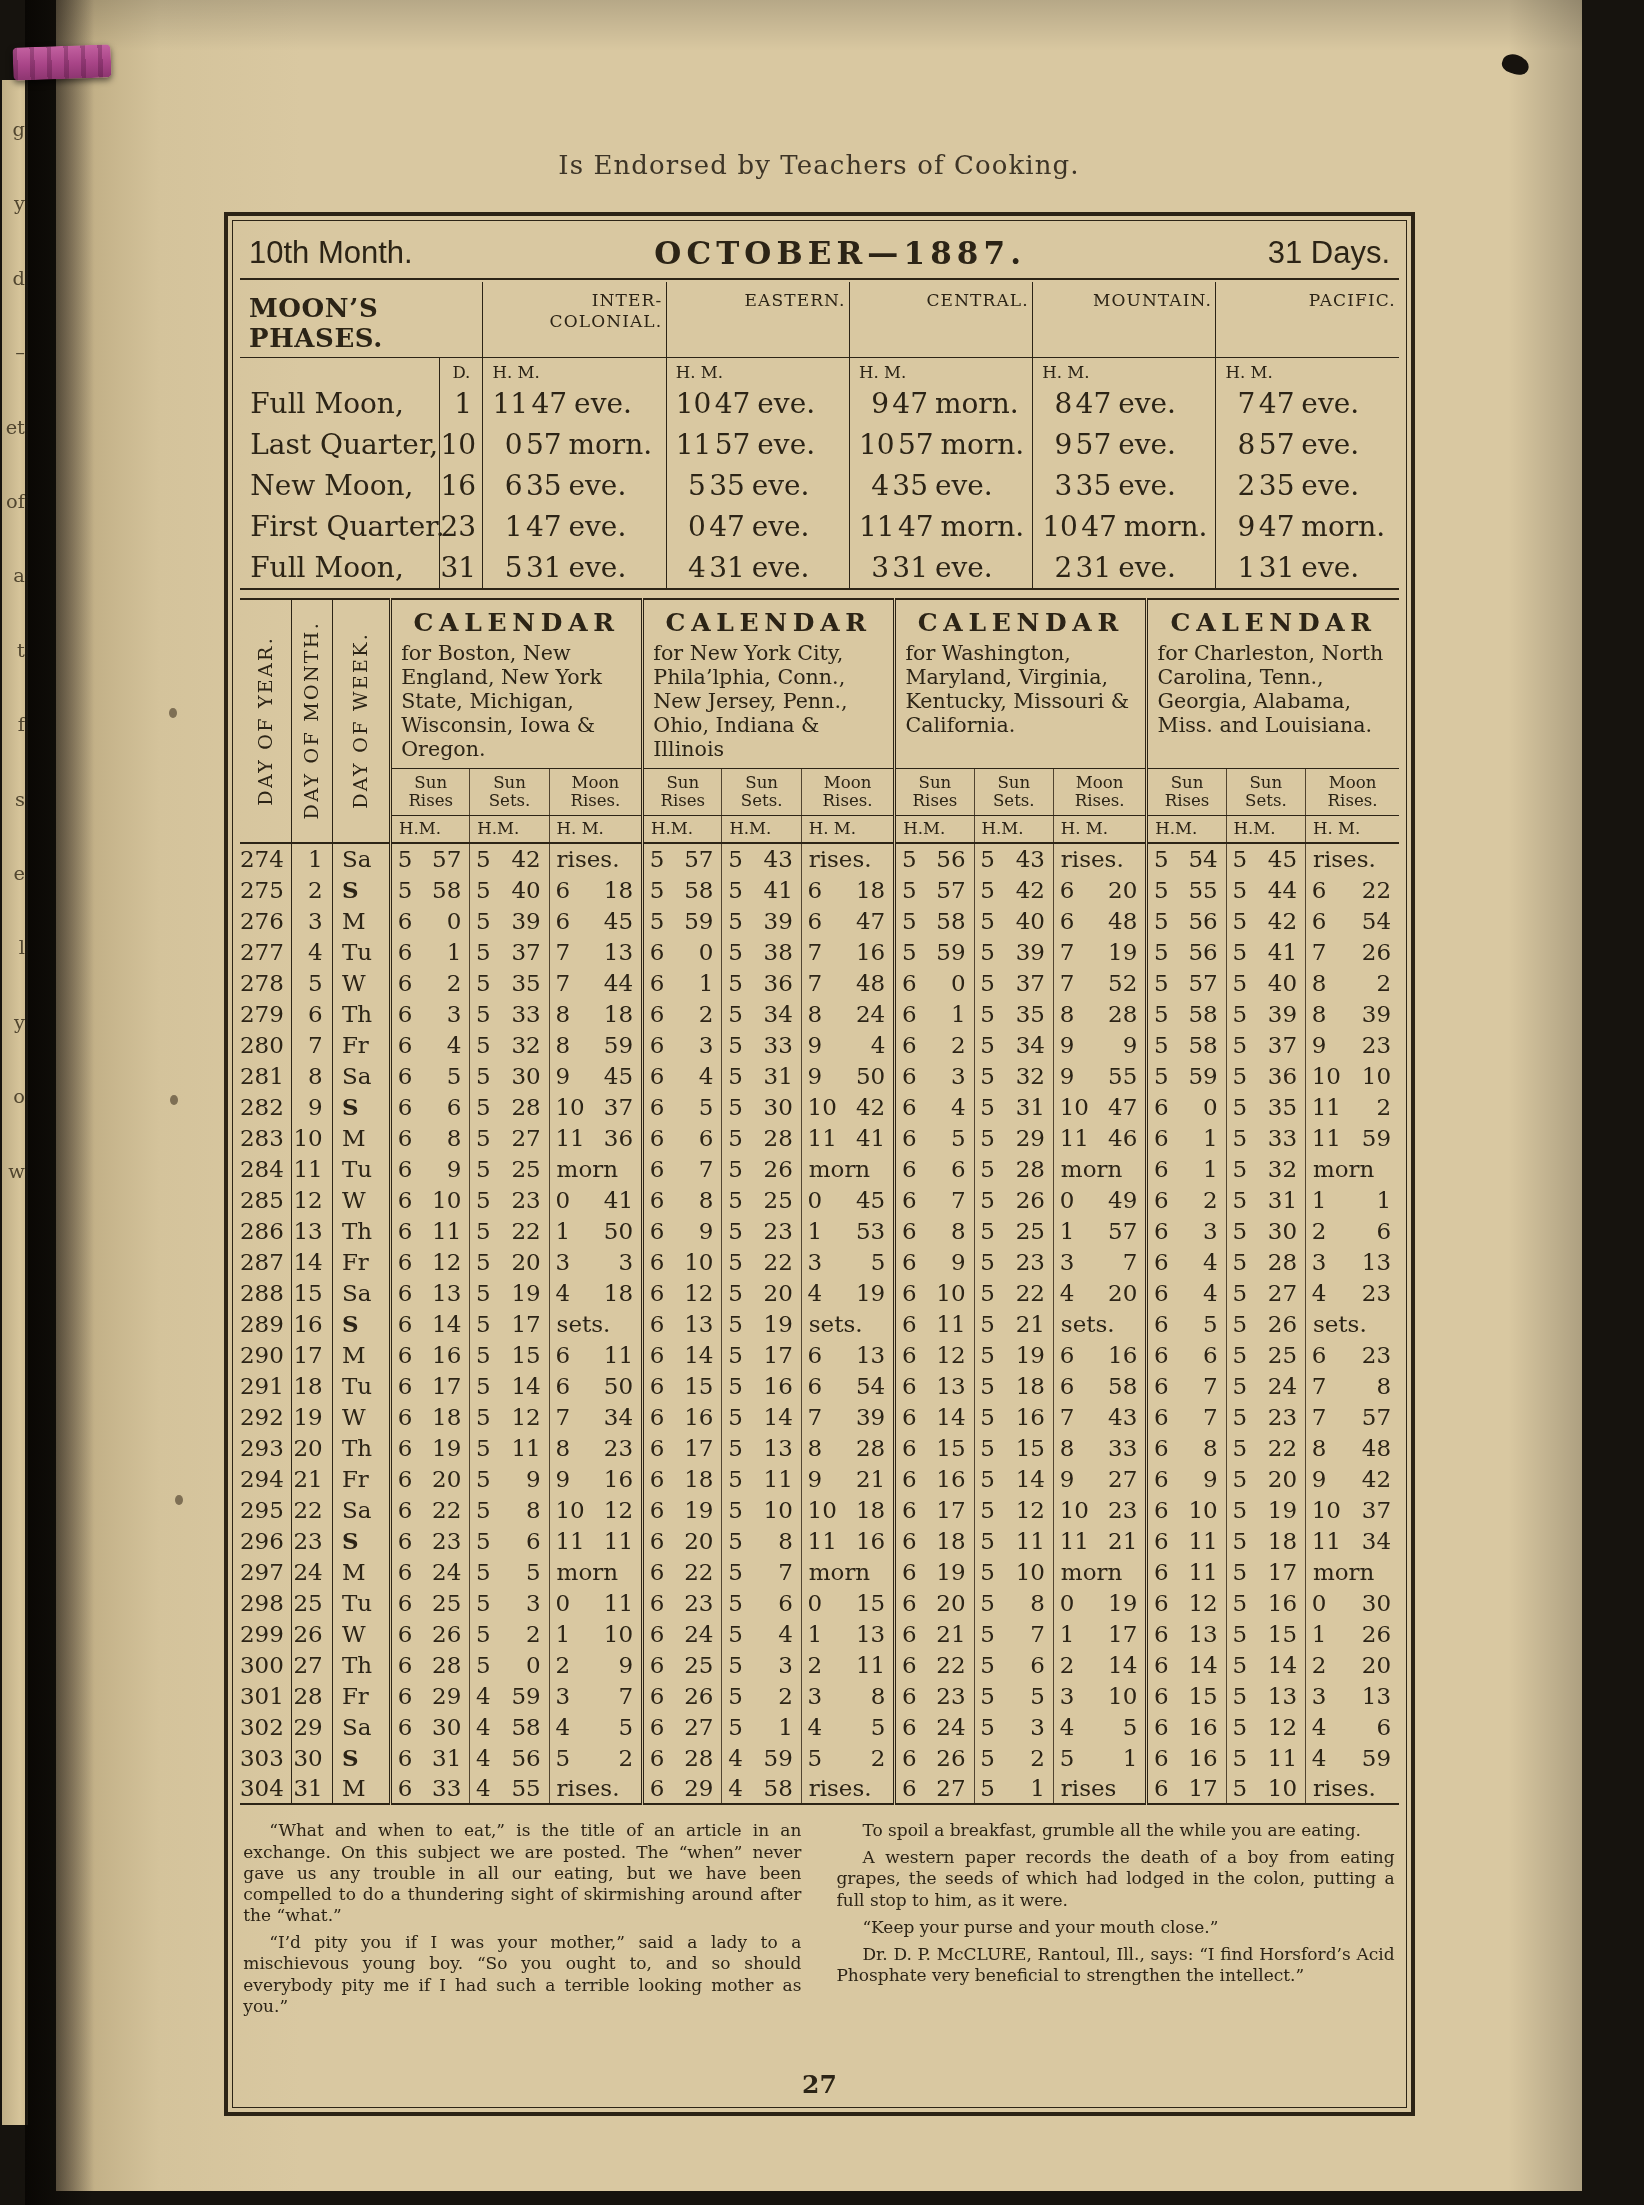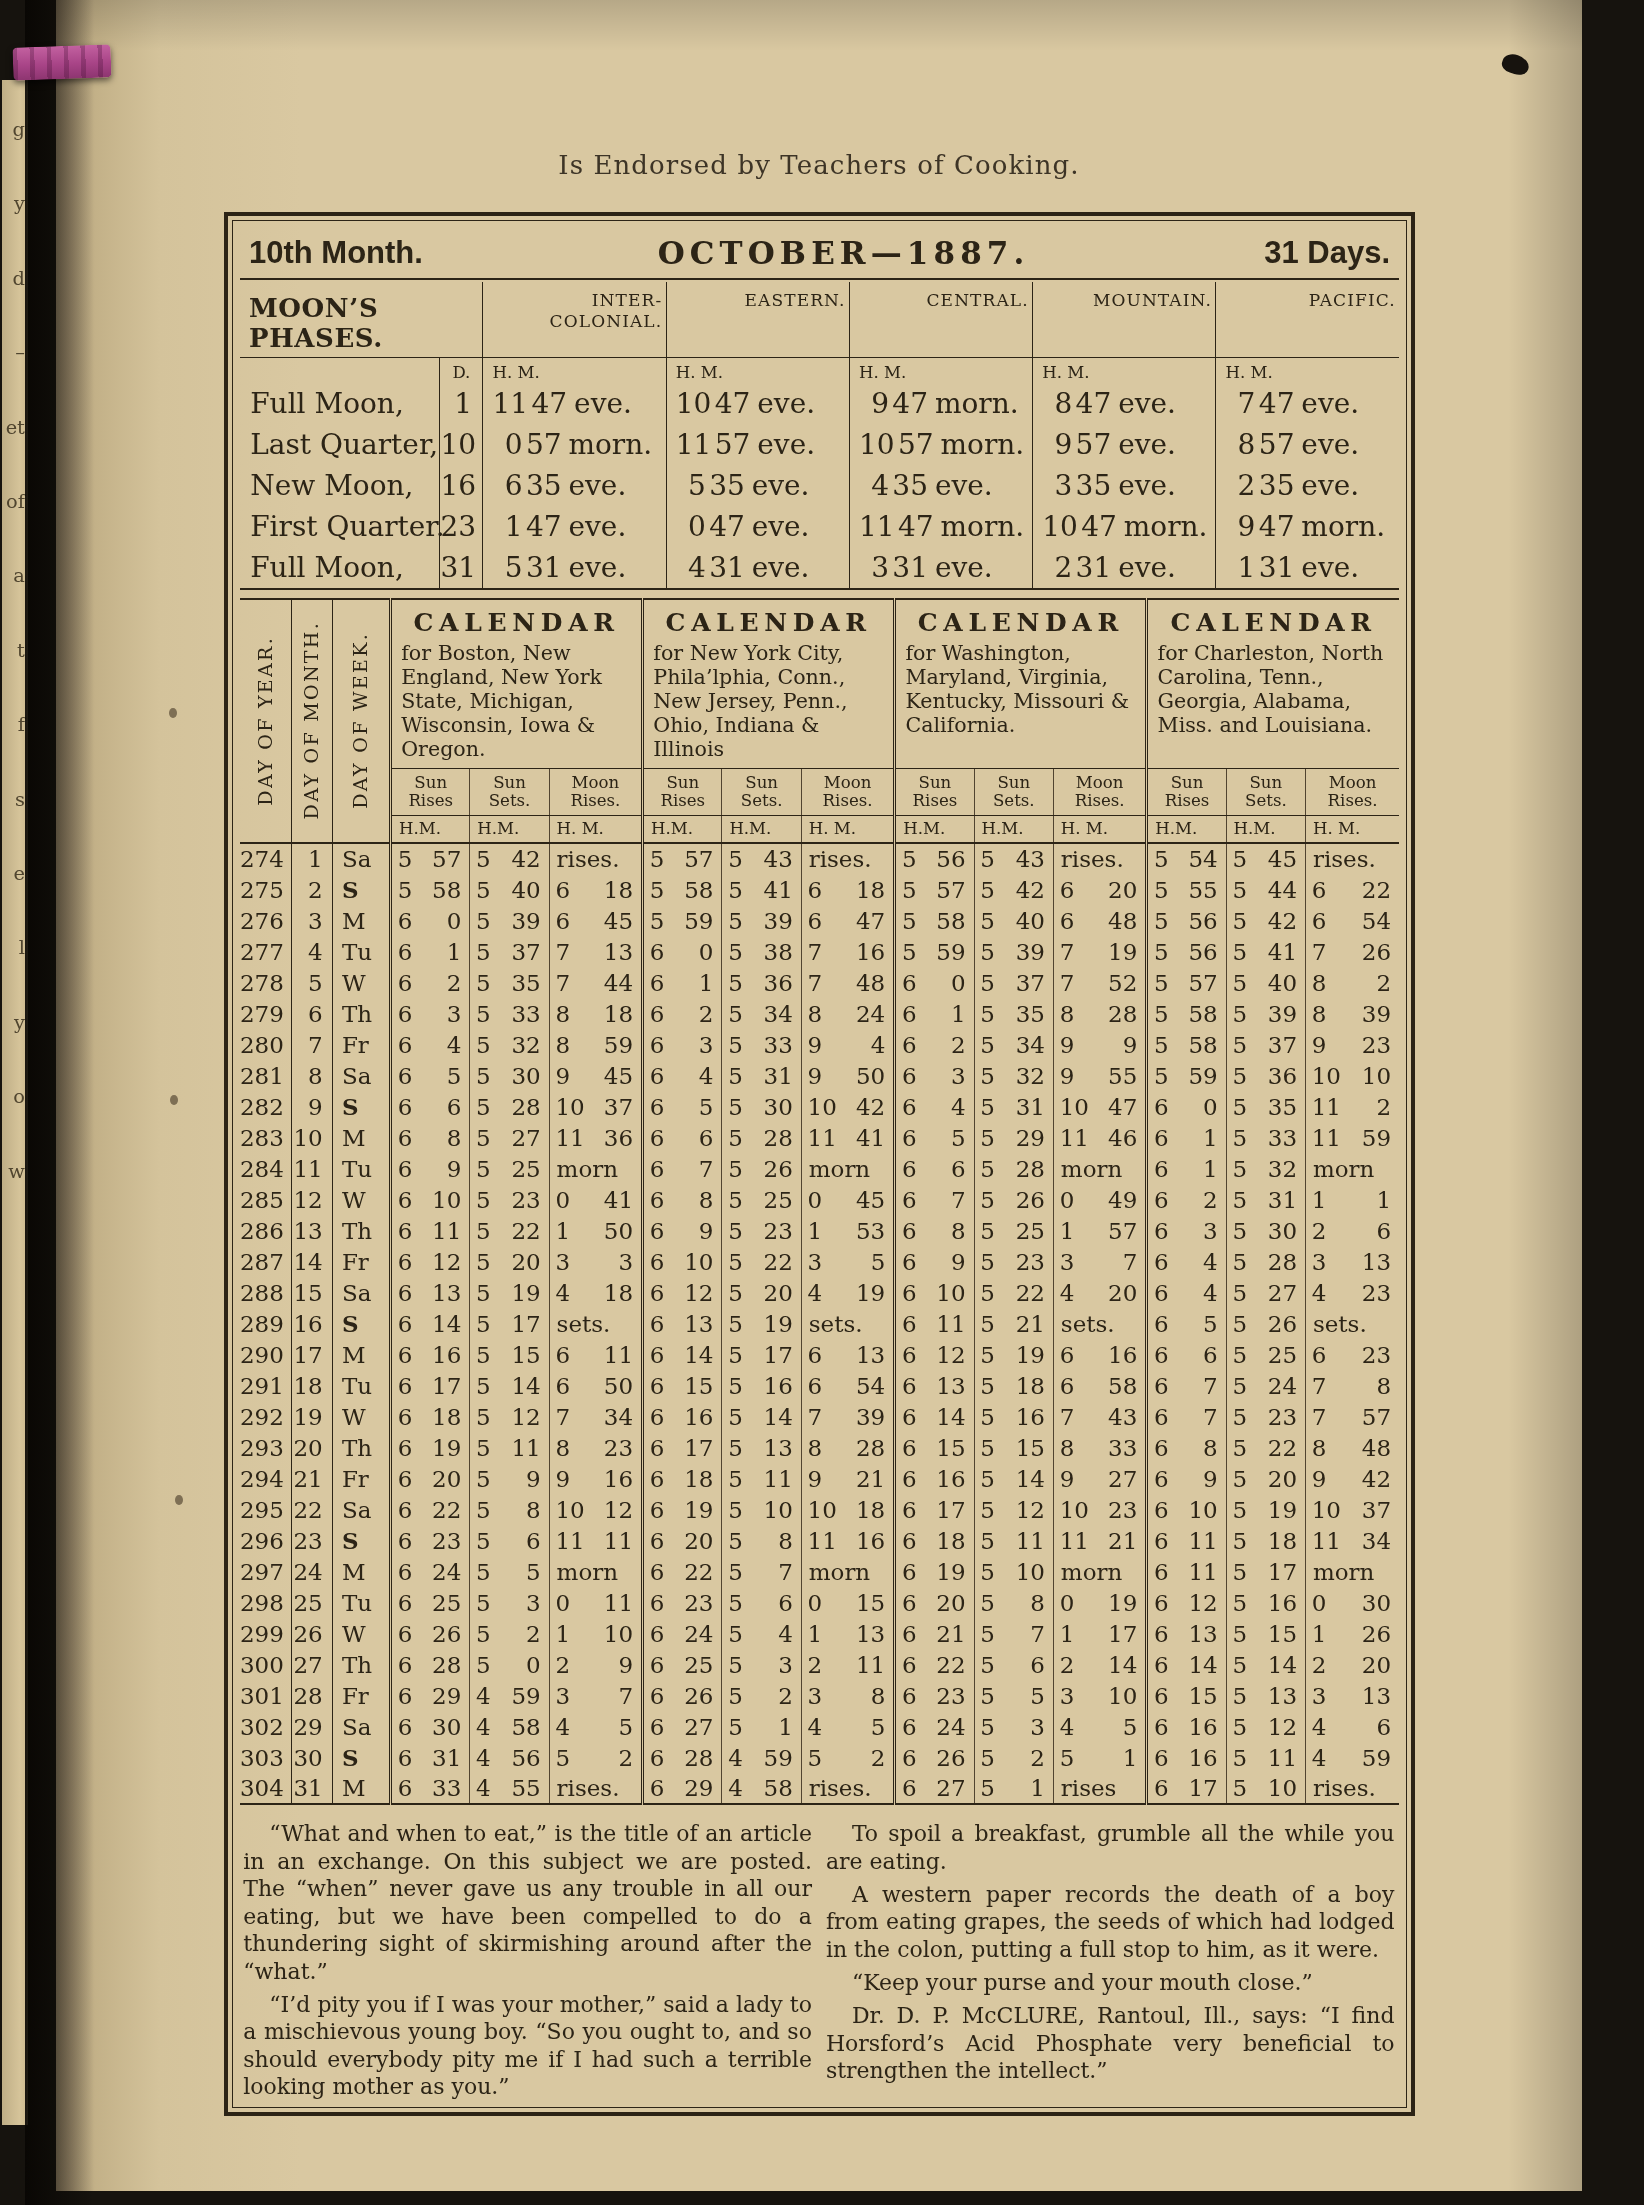"10th Month." .mh-side { font-weight: bold -> normal }
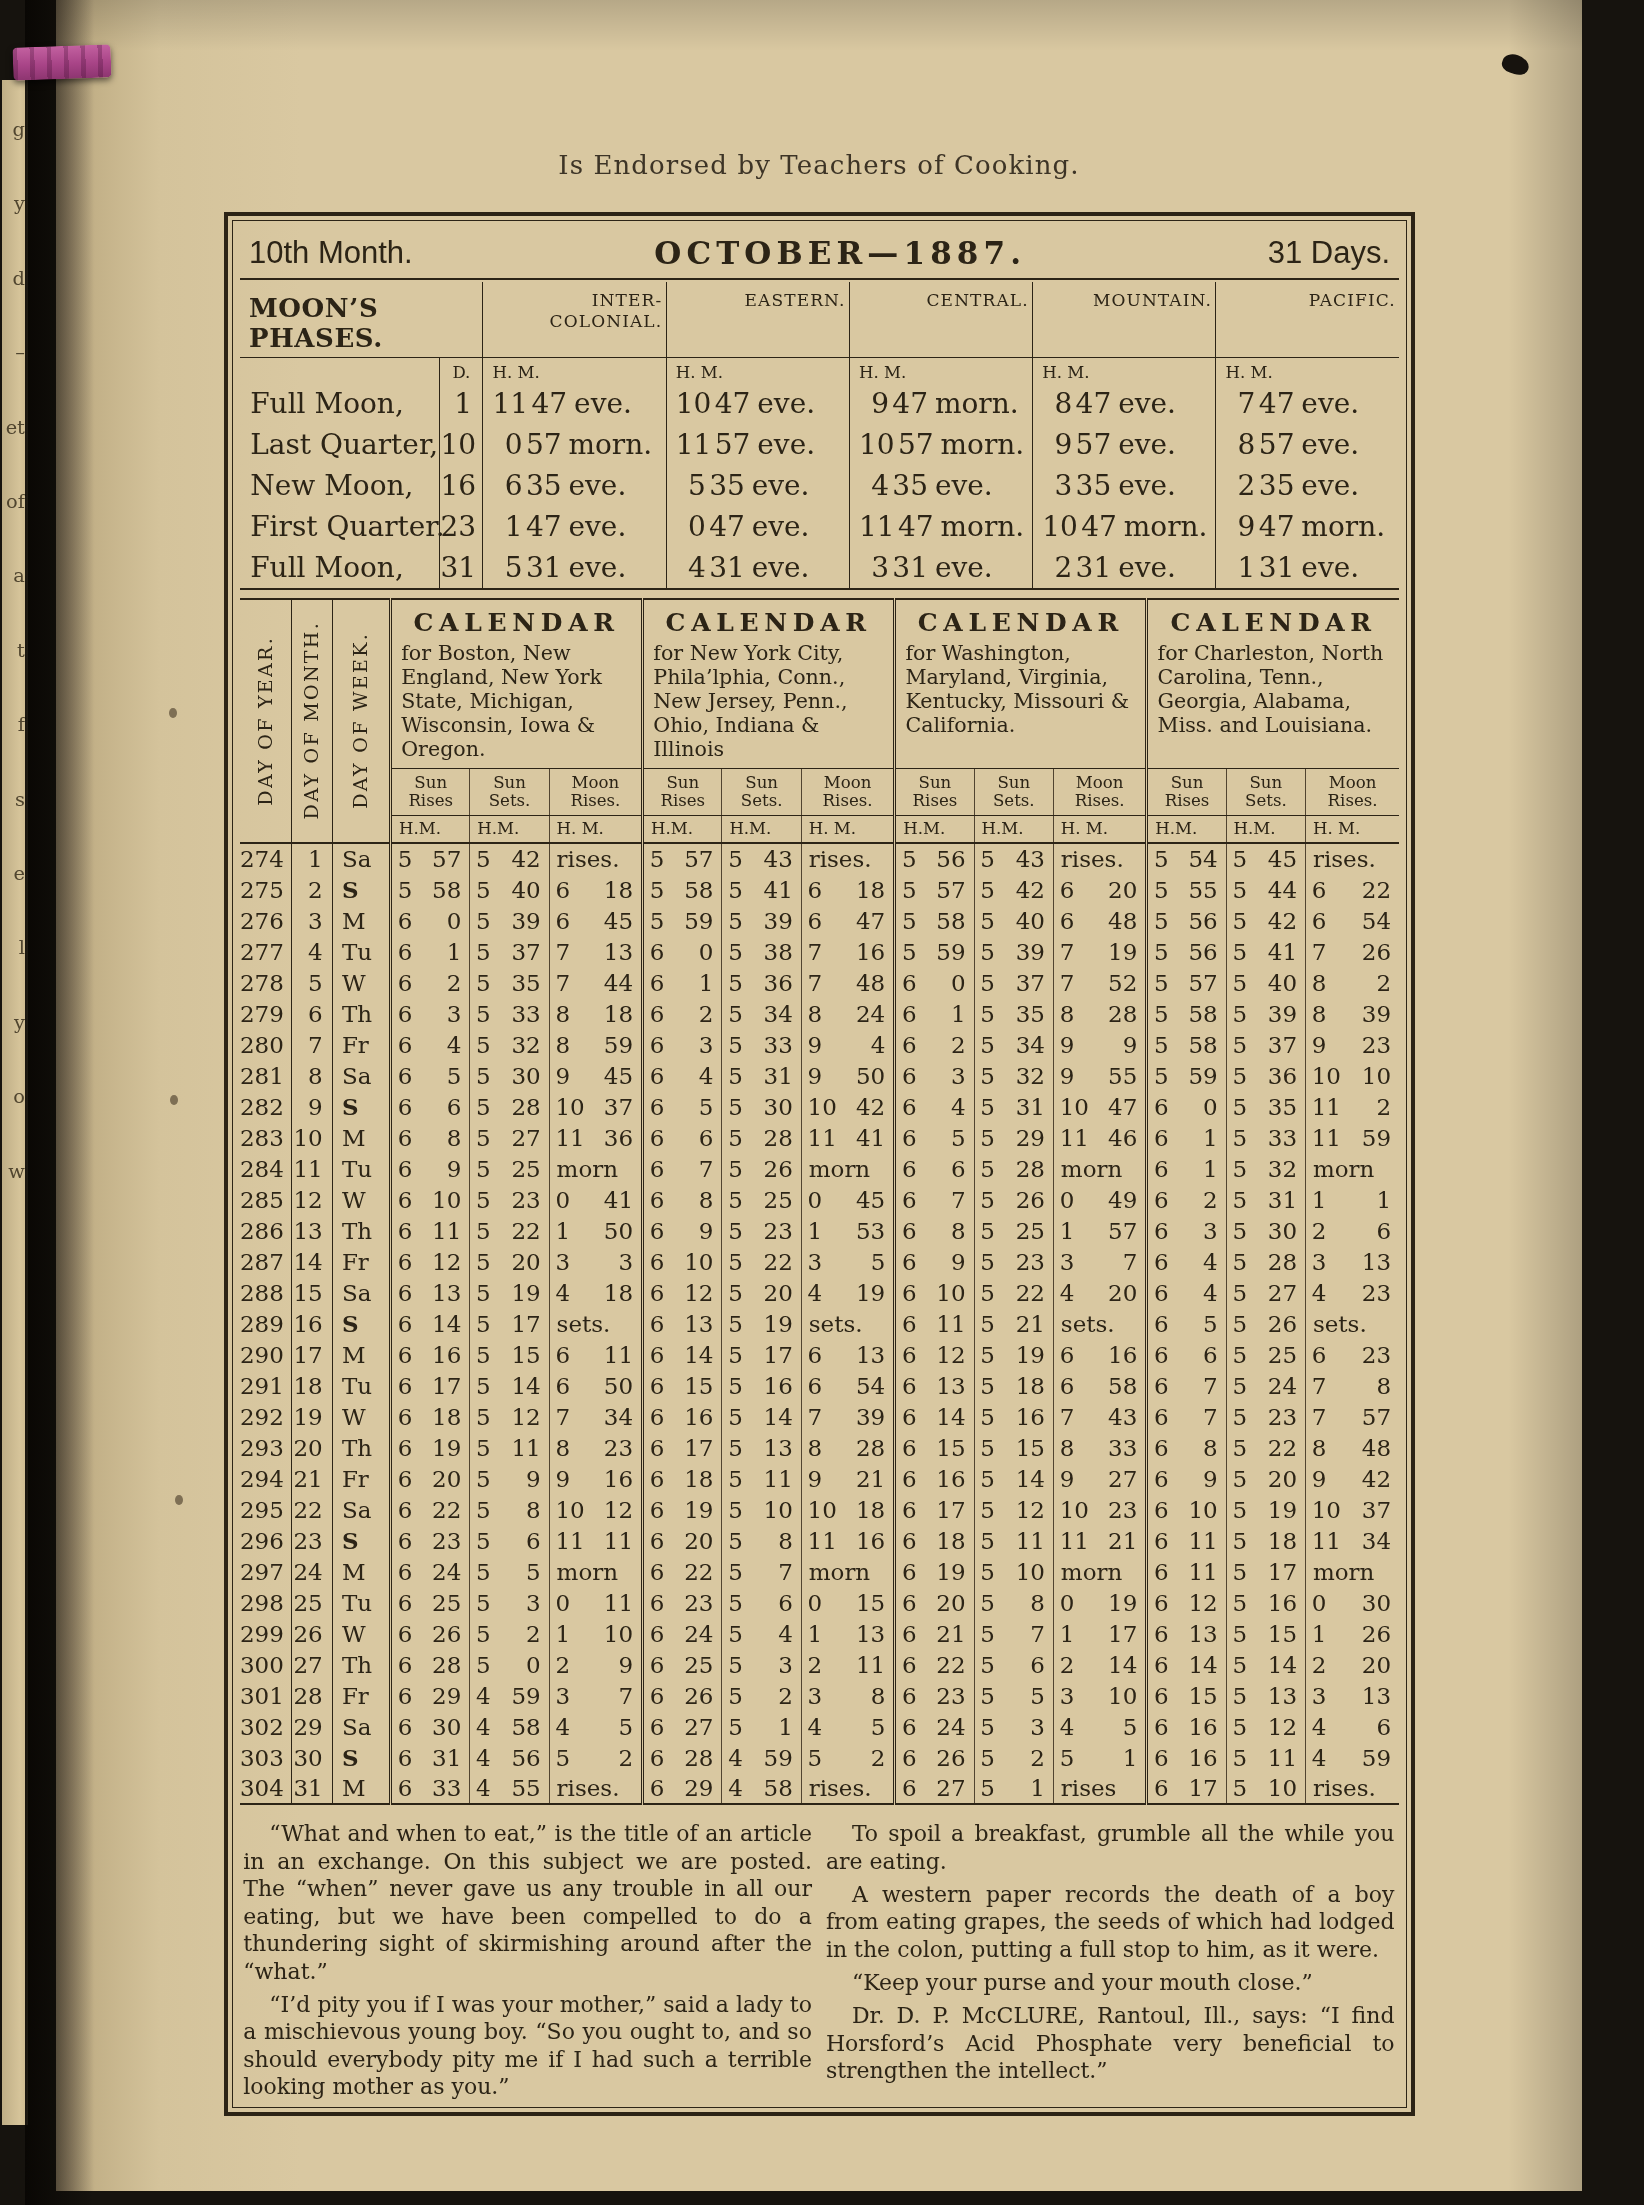"“What and when to eat,”" .notes { font-size: 22px -> 17px; gap: 14px -> 35px }
